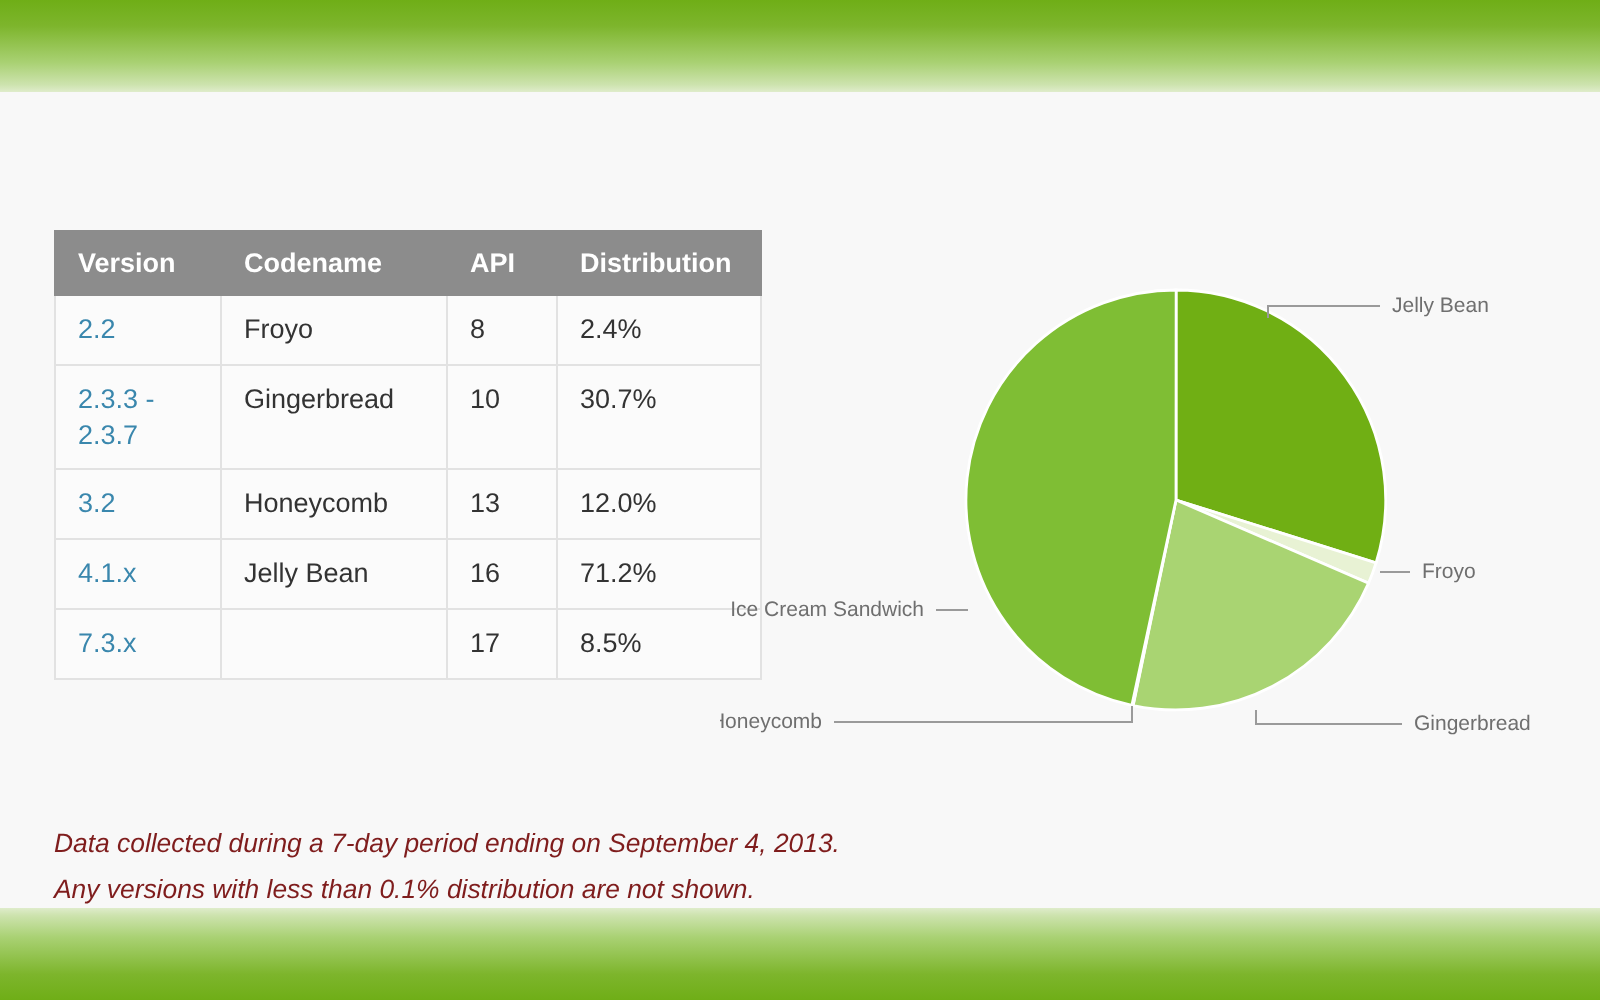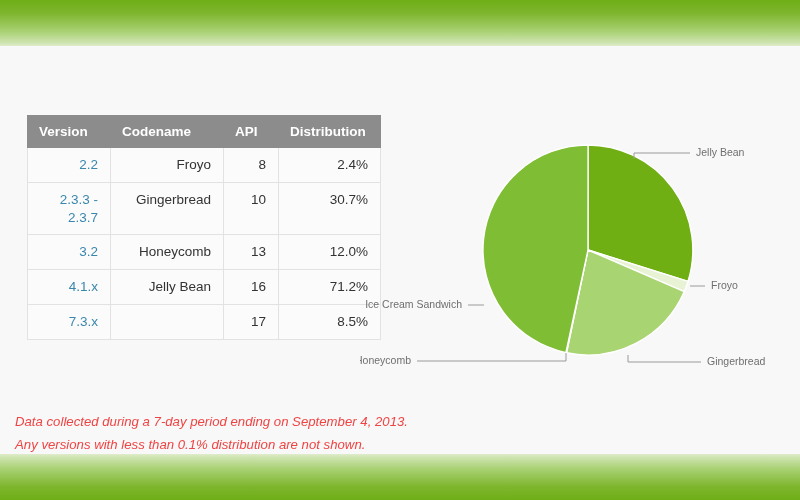"2.2" table.dist td { text-align: right -> none }
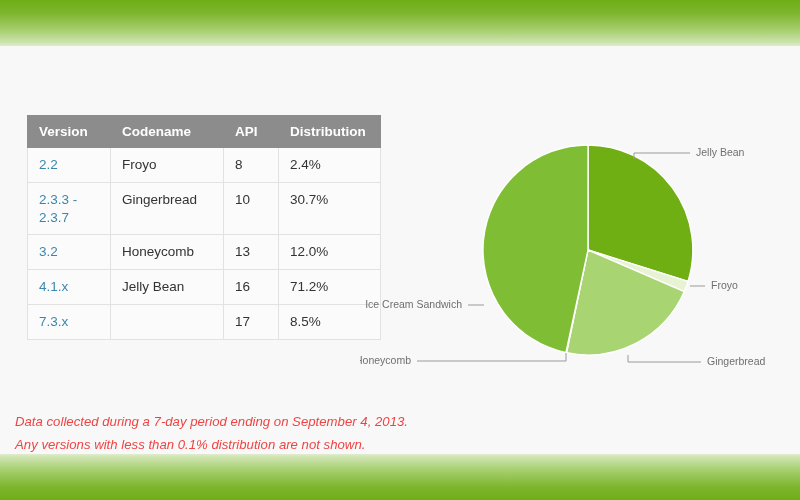"Data collected during a 7-day" .footnote { color: #ef4444 -> #7f1d1d; left: 15px -> 27px }
